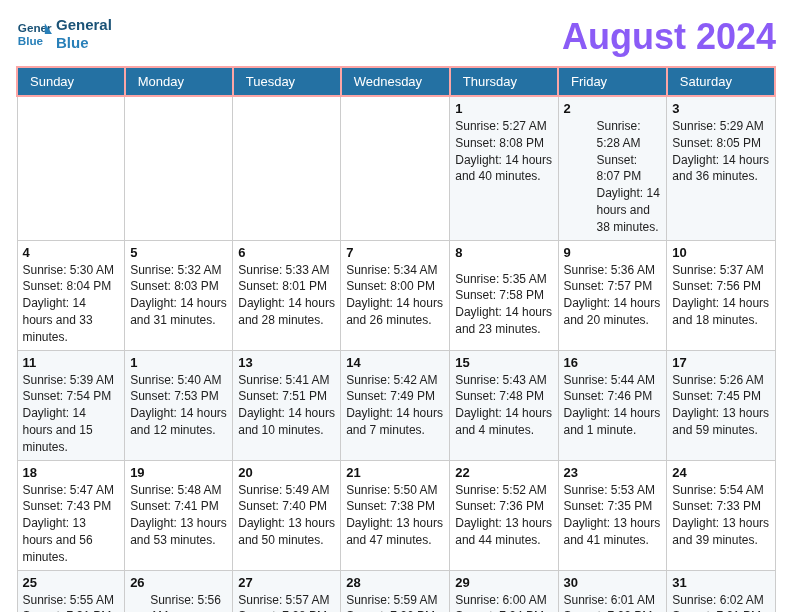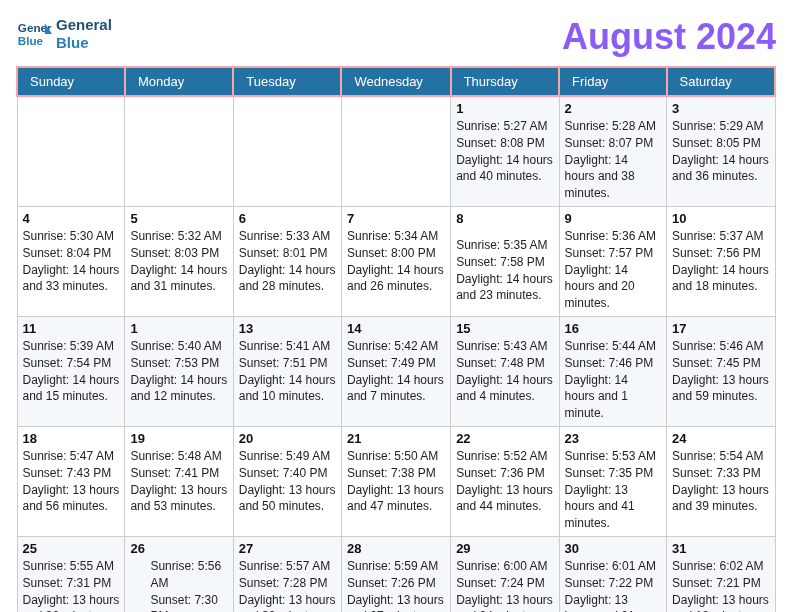"Sunrise: 5:28 AM" div.day-info { margin-left: none -> 33px }
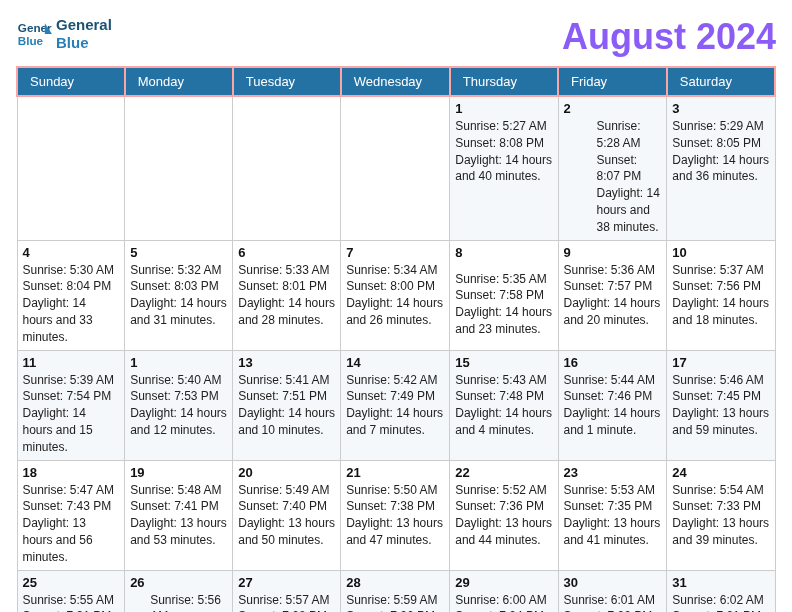"Sunrise: 5:46 AM" div.day-info { text: 5:46 -> 5:26 }
